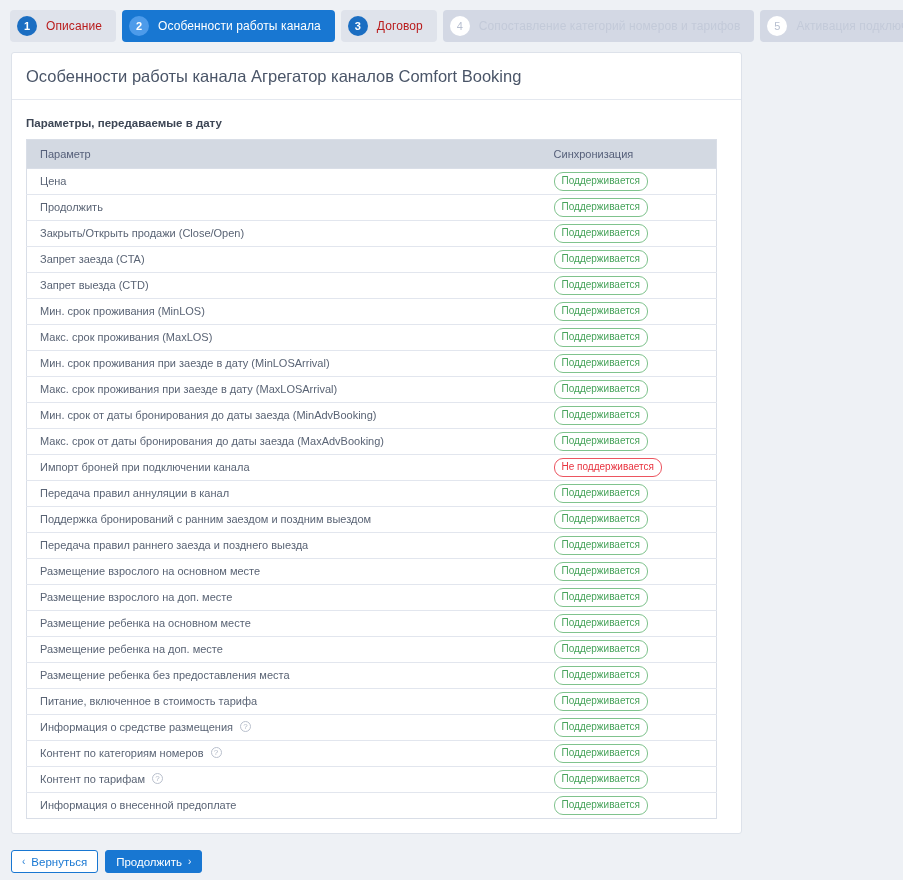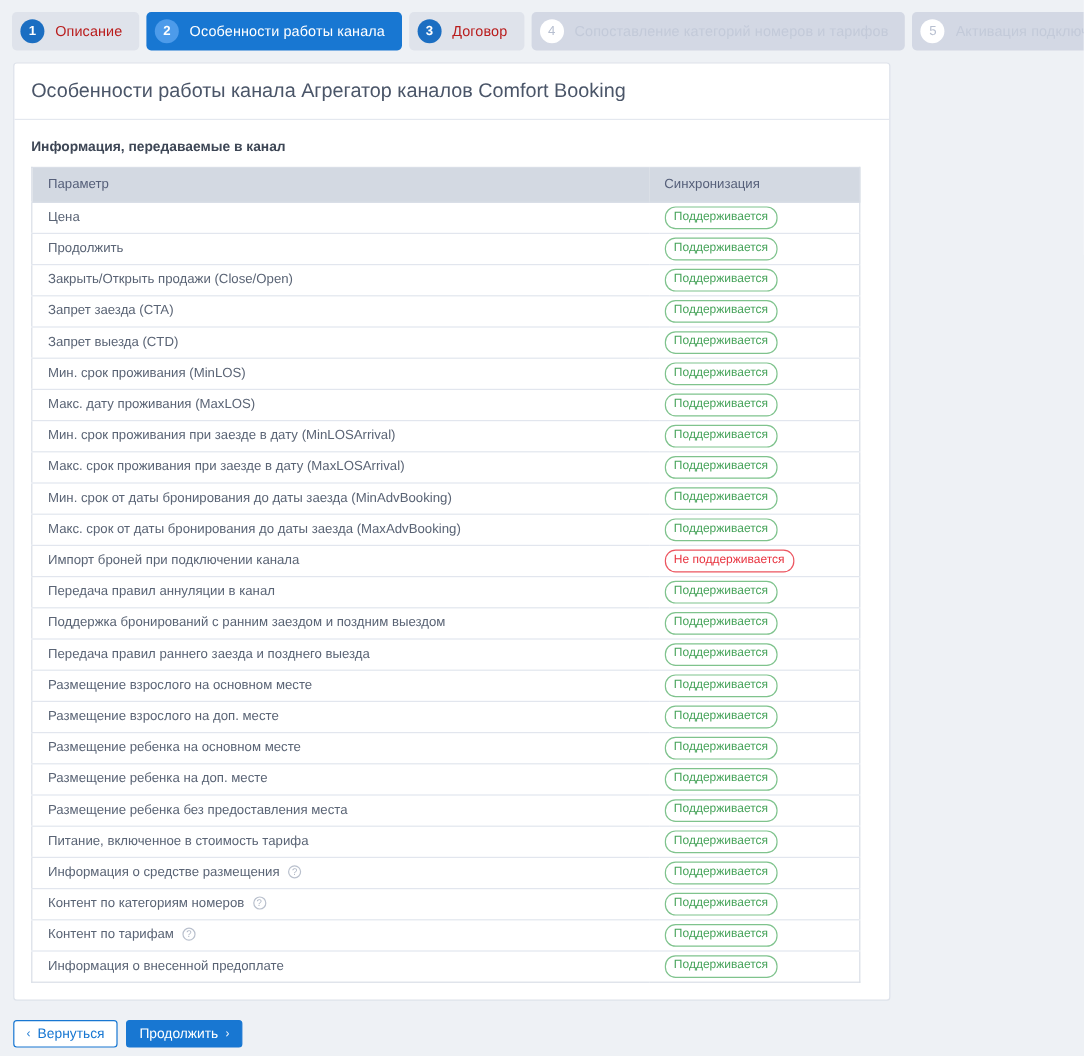"Информация, передаваемые в канал" div.section-label { text: Информация, передаваемые в канал -> Параметры, передаваемые в дату }
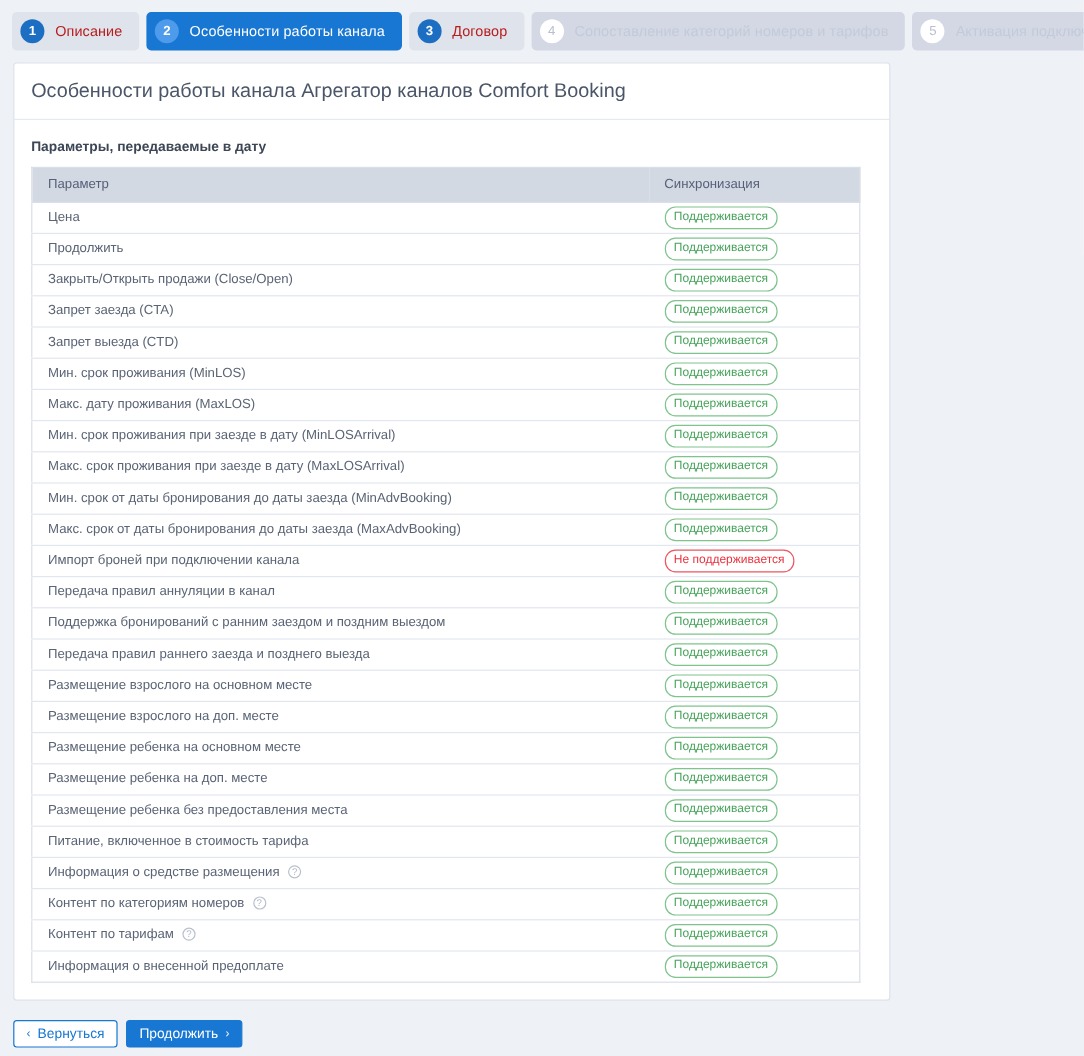"Макс. дату проживания (MaxLOS)" span { text: дату -> срок }
